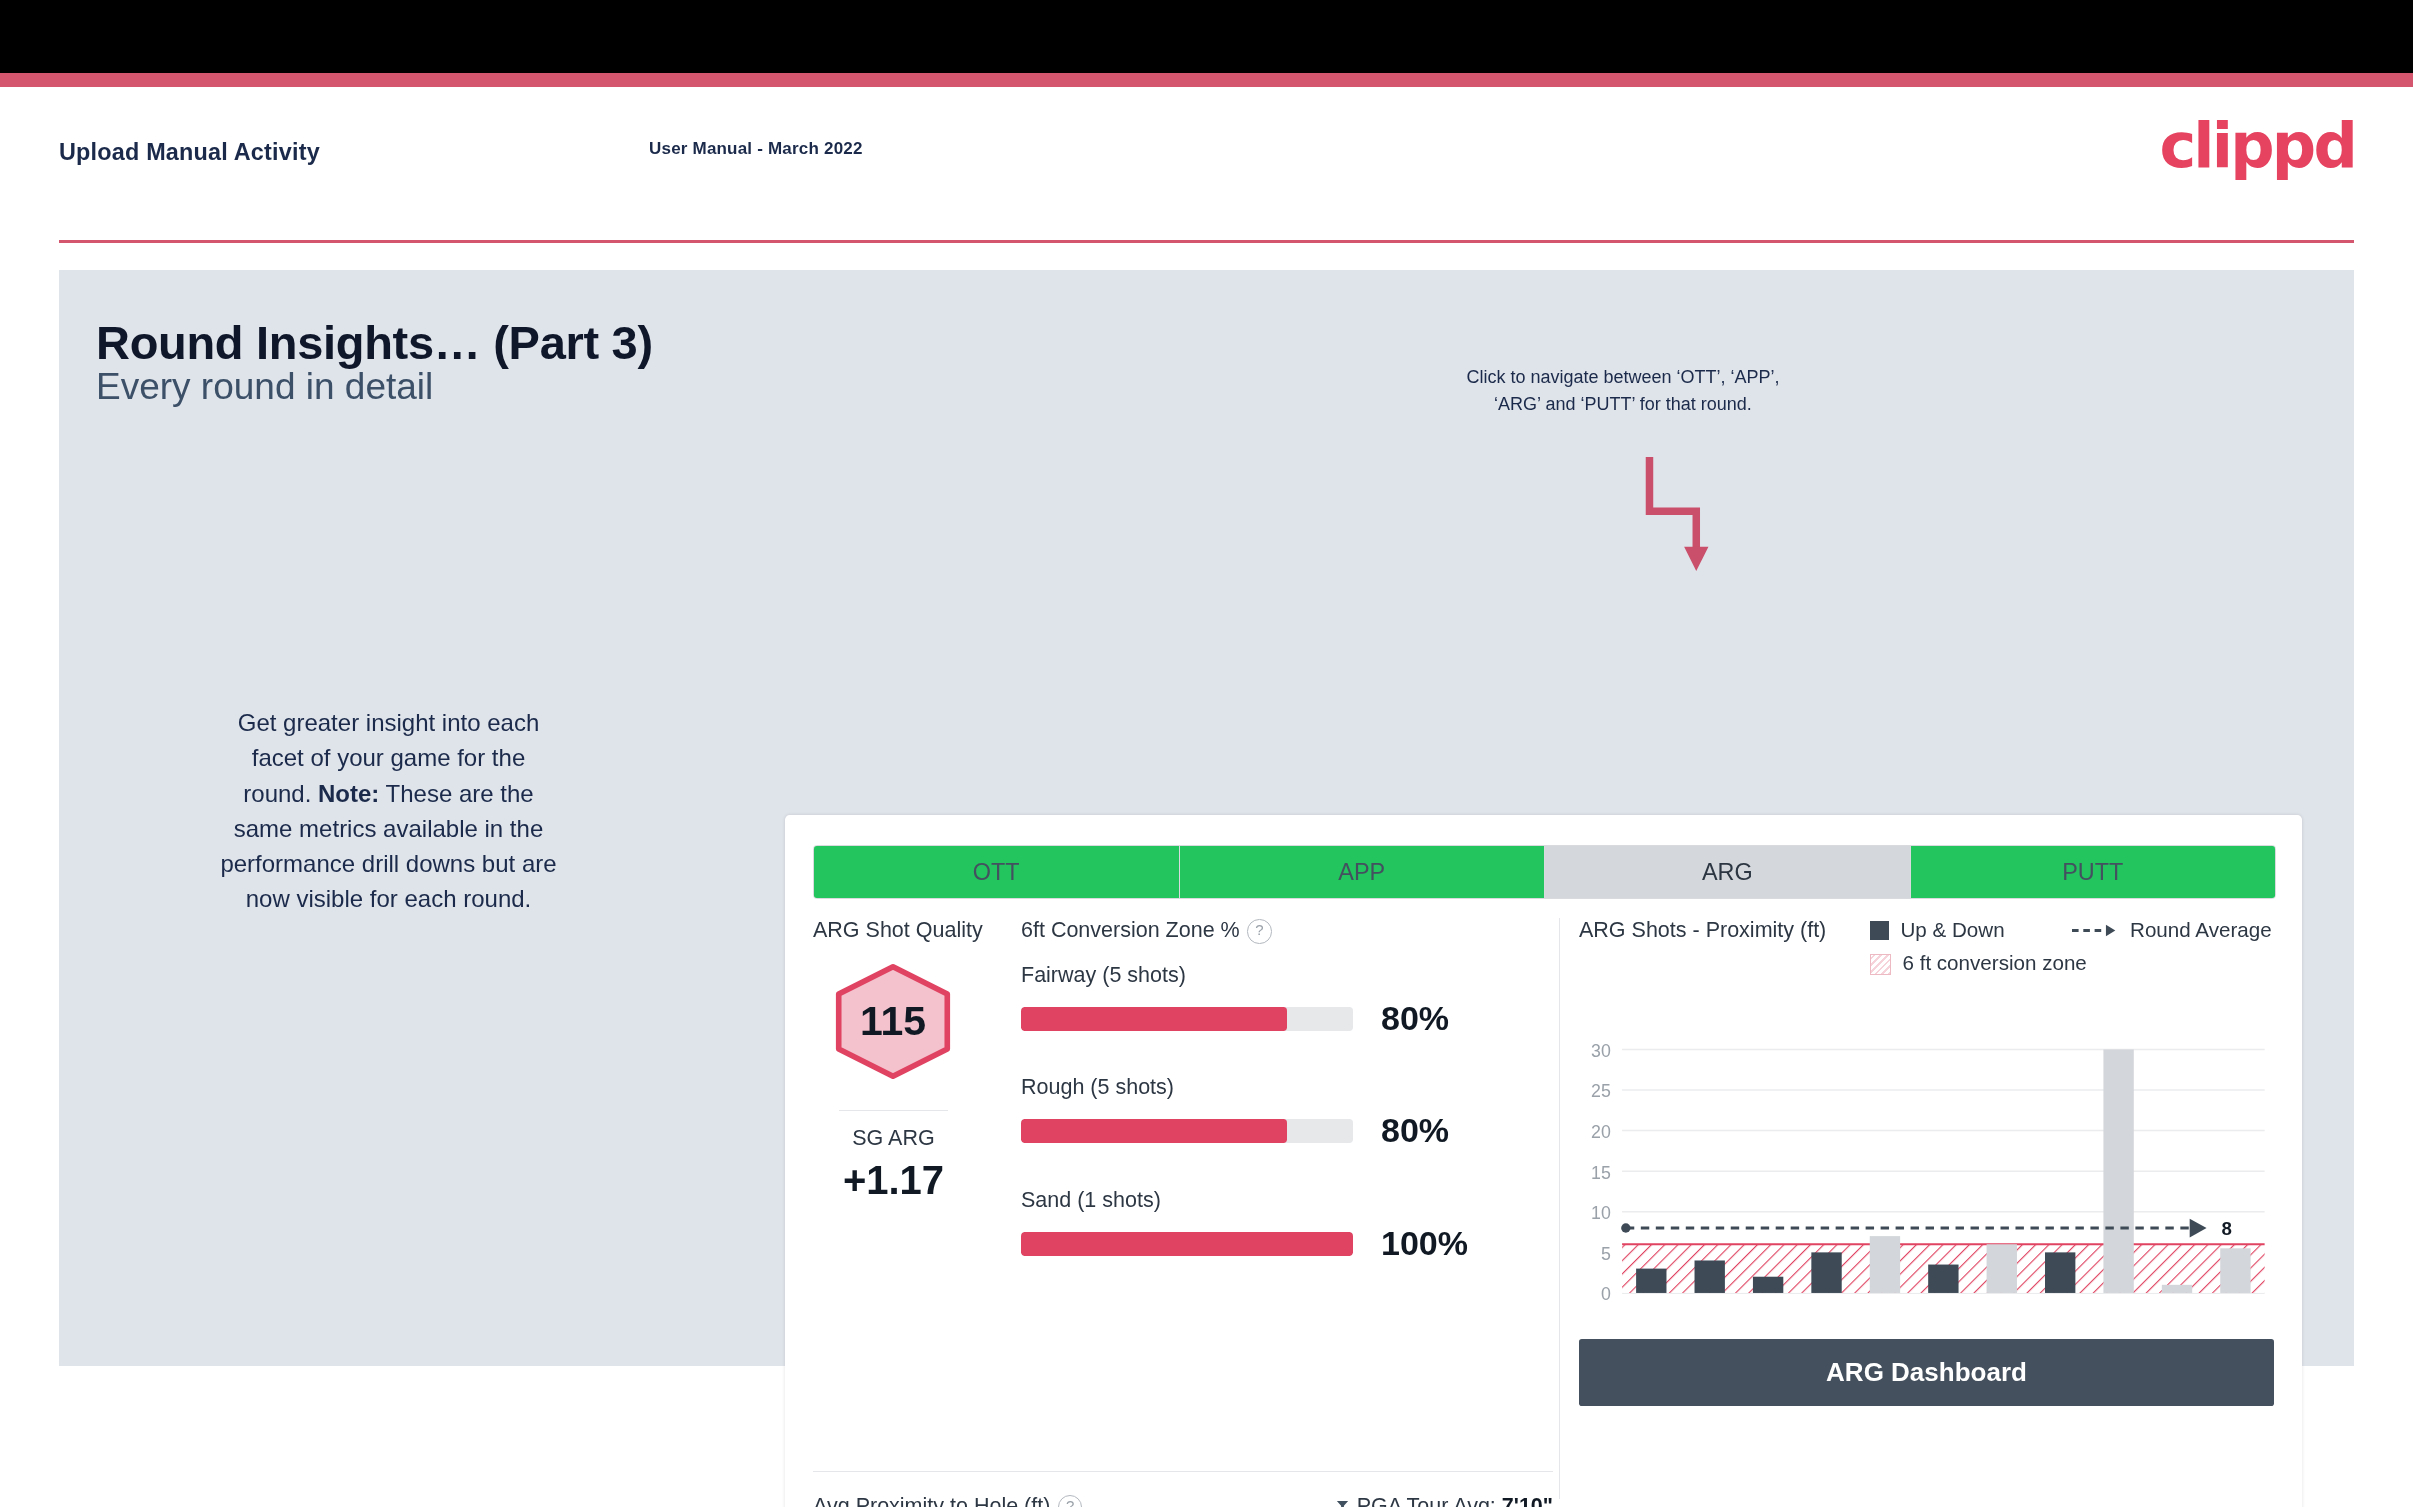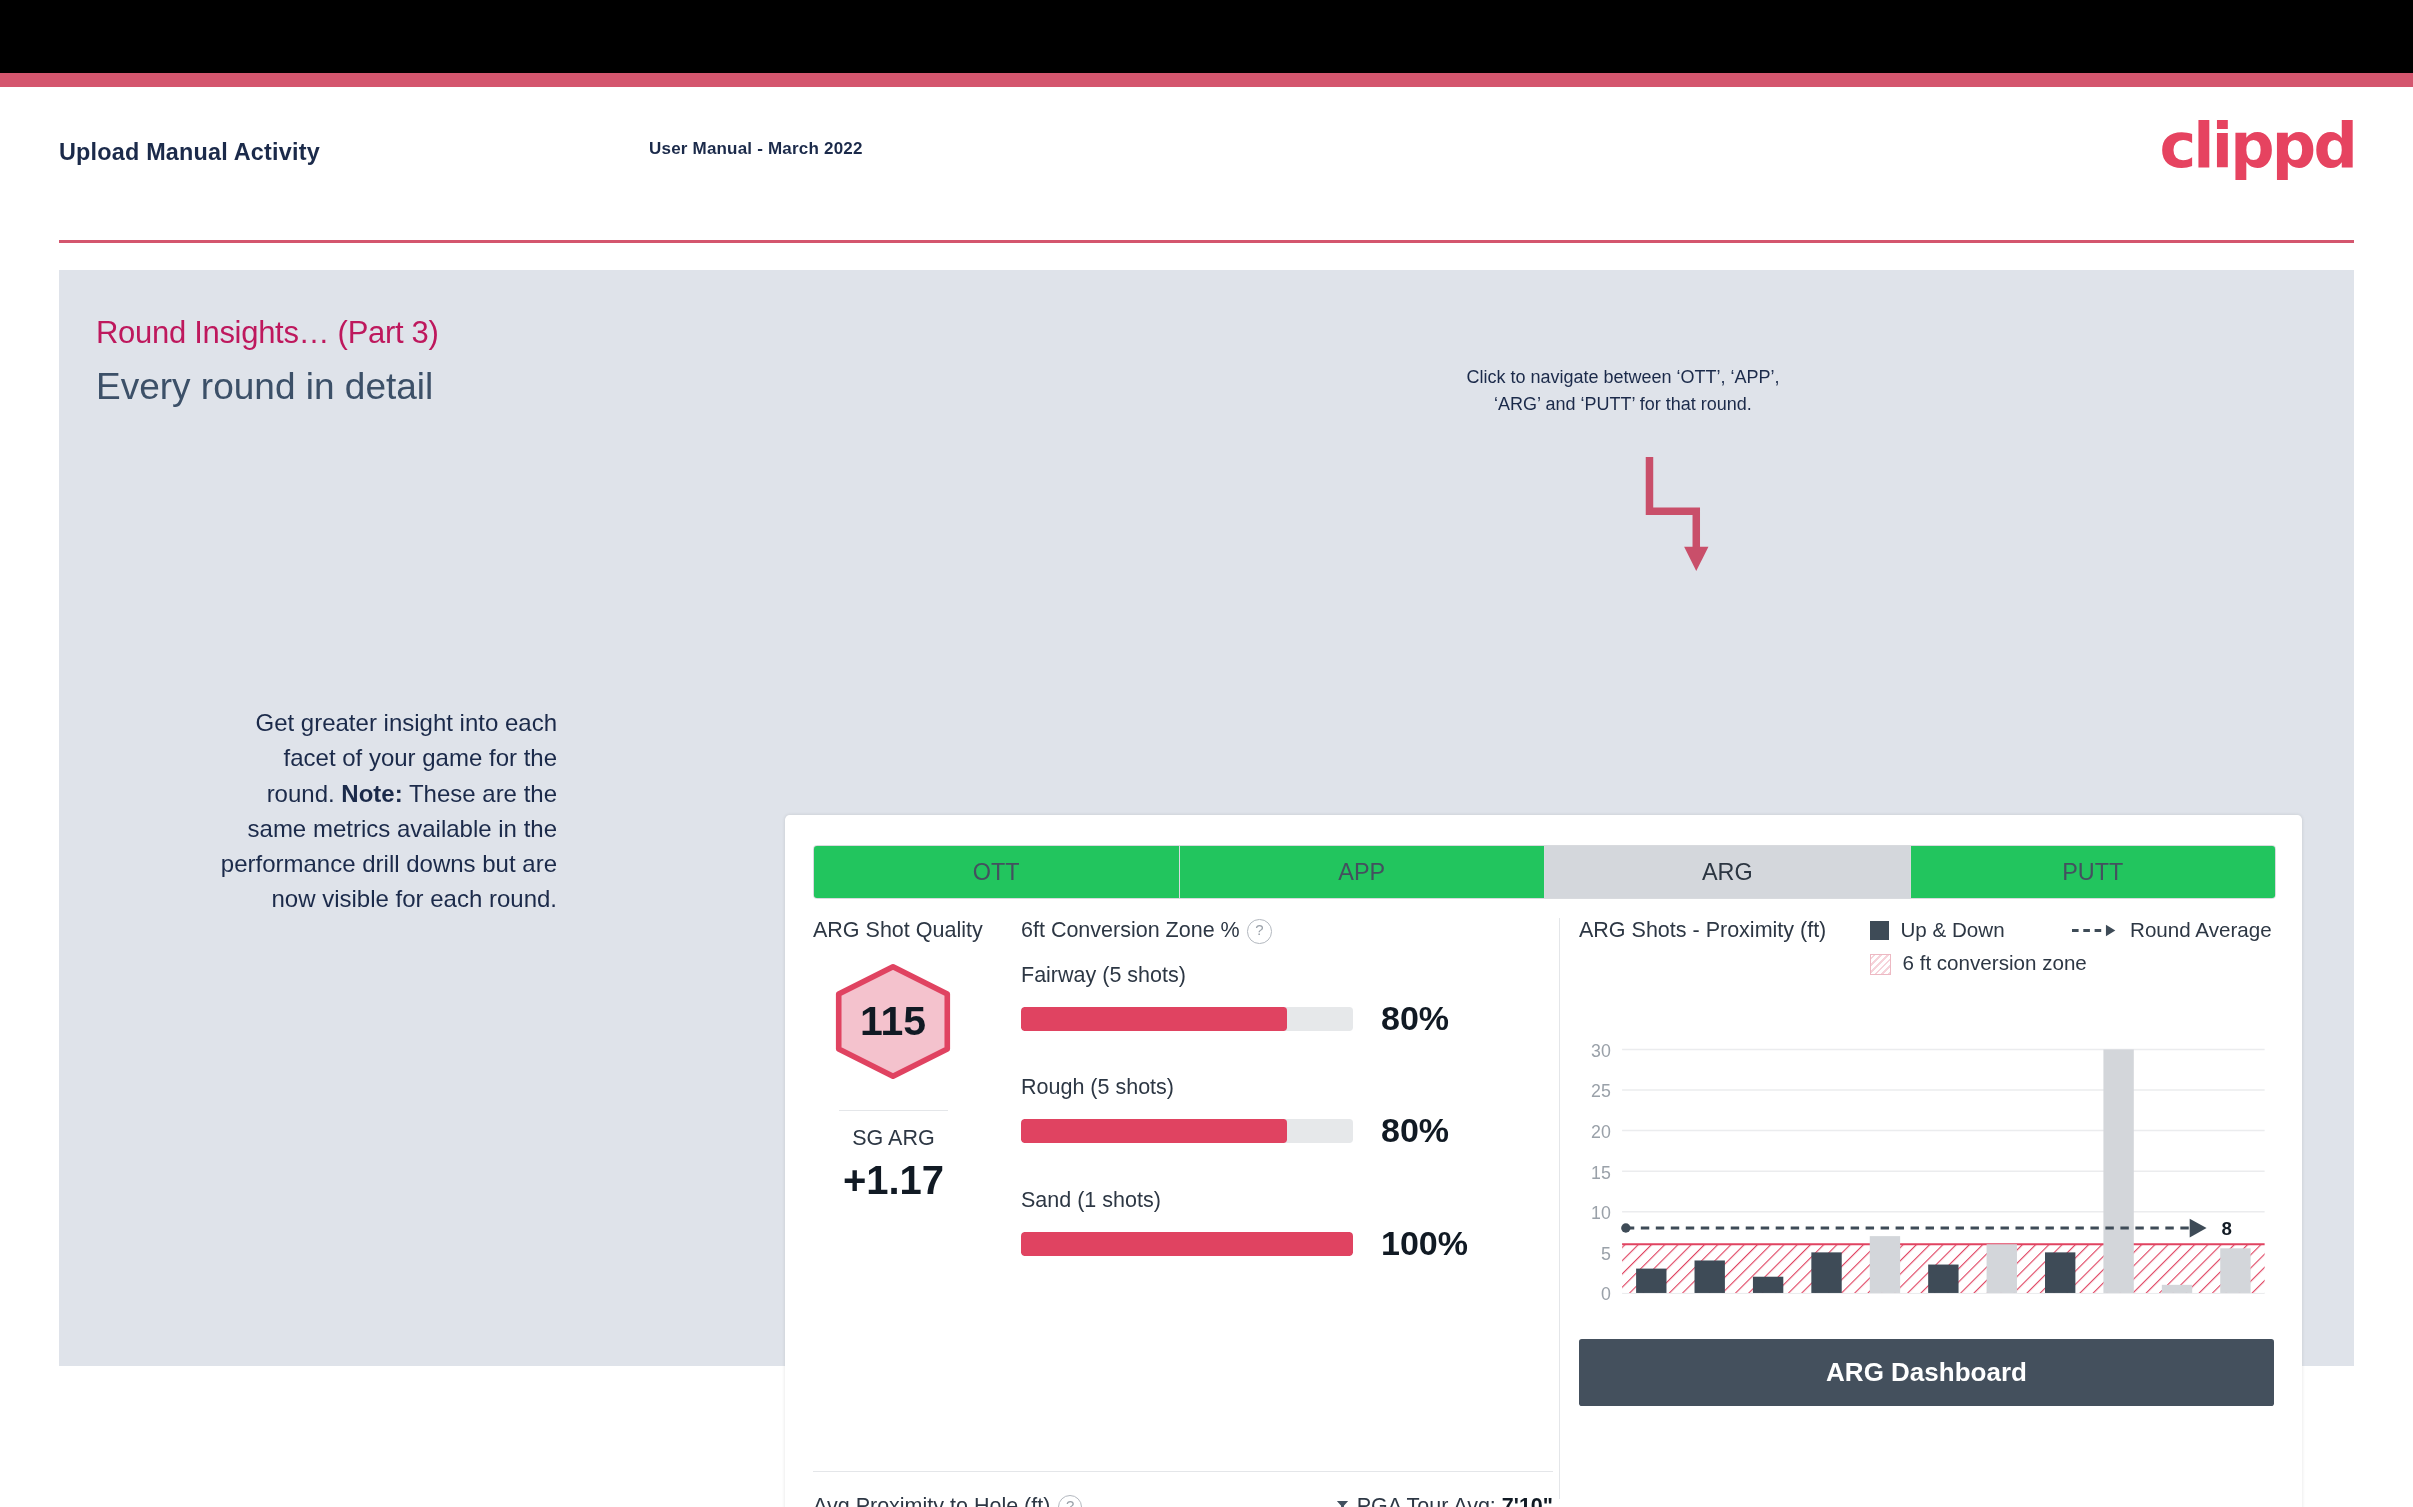"Round Insights… (Part 3)" .title-main { color: #be185d -> #0f172a; font-size: 31px -> 47px; font-weight: normal -> bold }
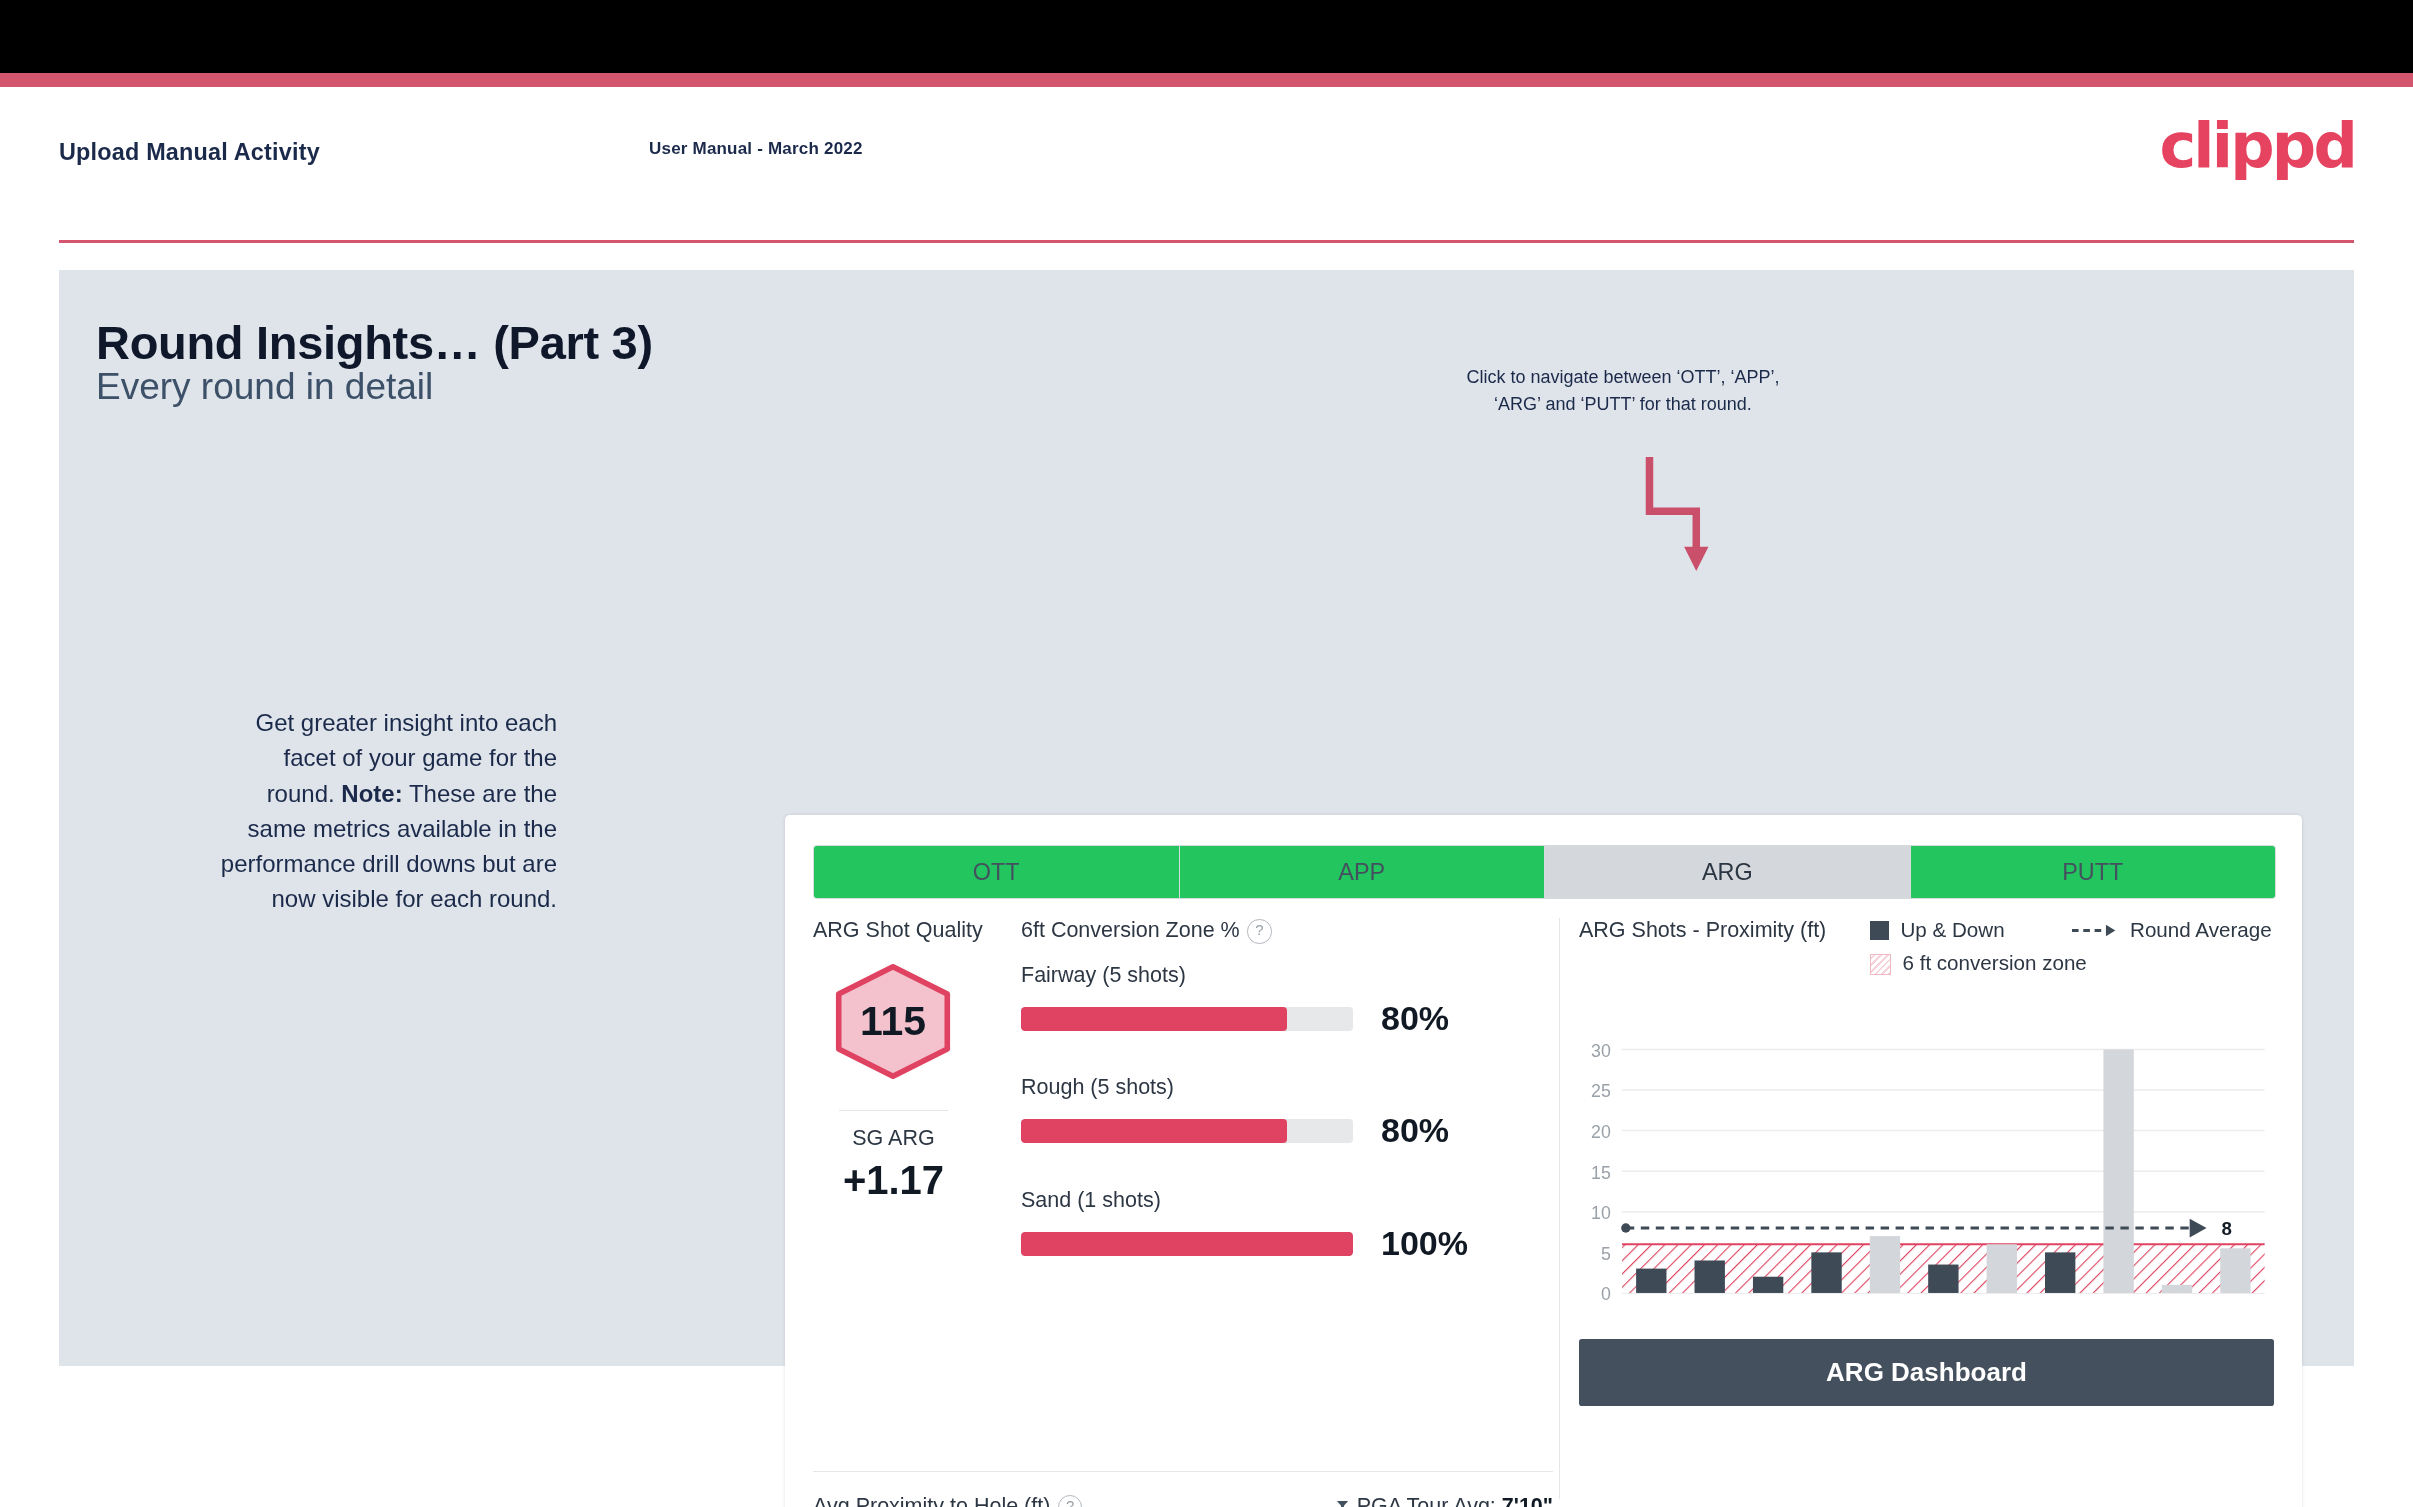"Get greater insight into each" .para-left { text-align: right -> center }
